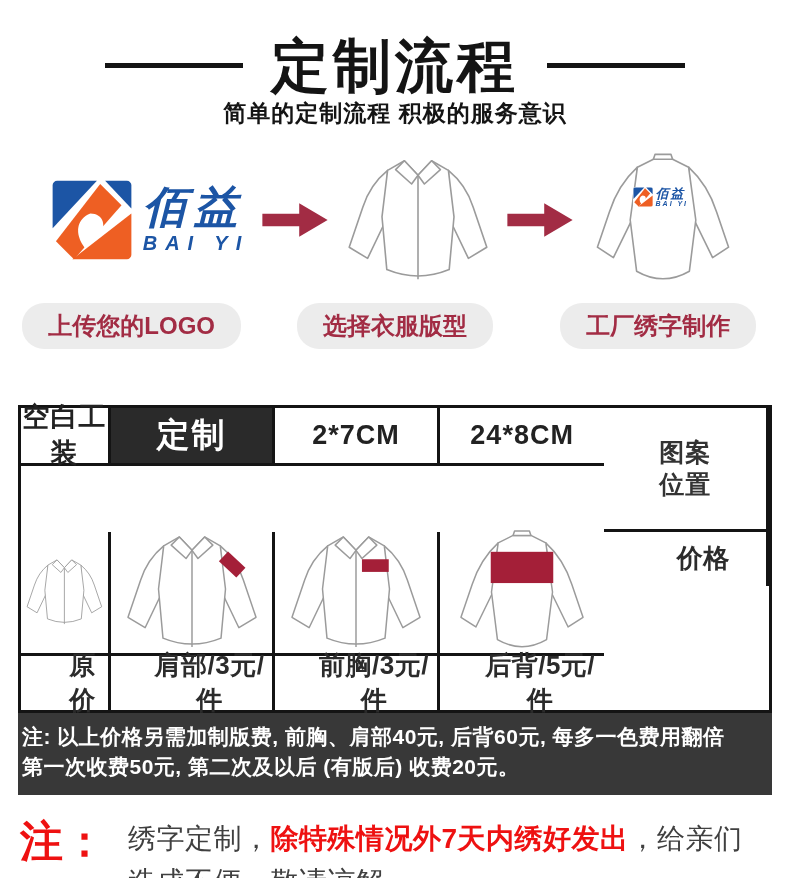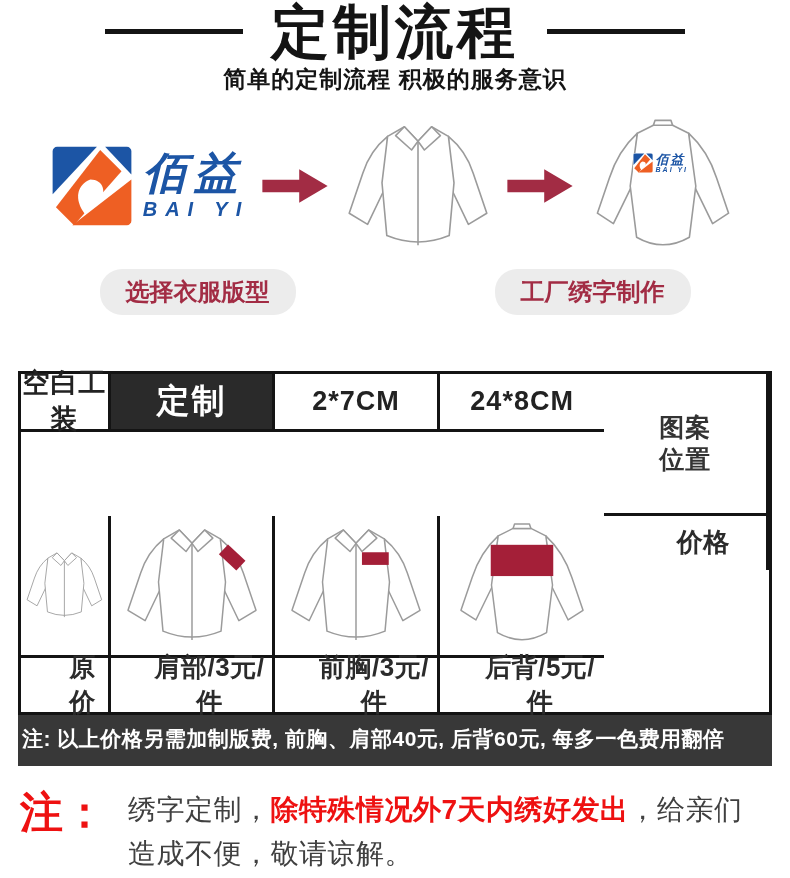"定制流程" .title-row { padding-top: none -> 34px }
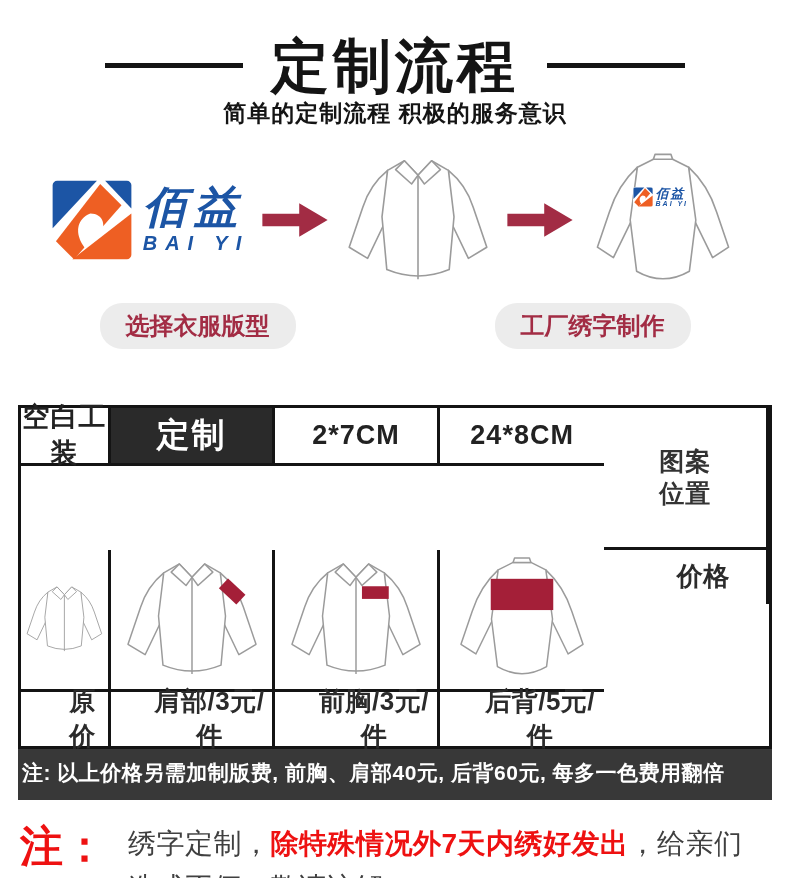"上传您的LOGO" div.pill-col { html: none -> <div> <span>上传您的LOGO</span> </div> }
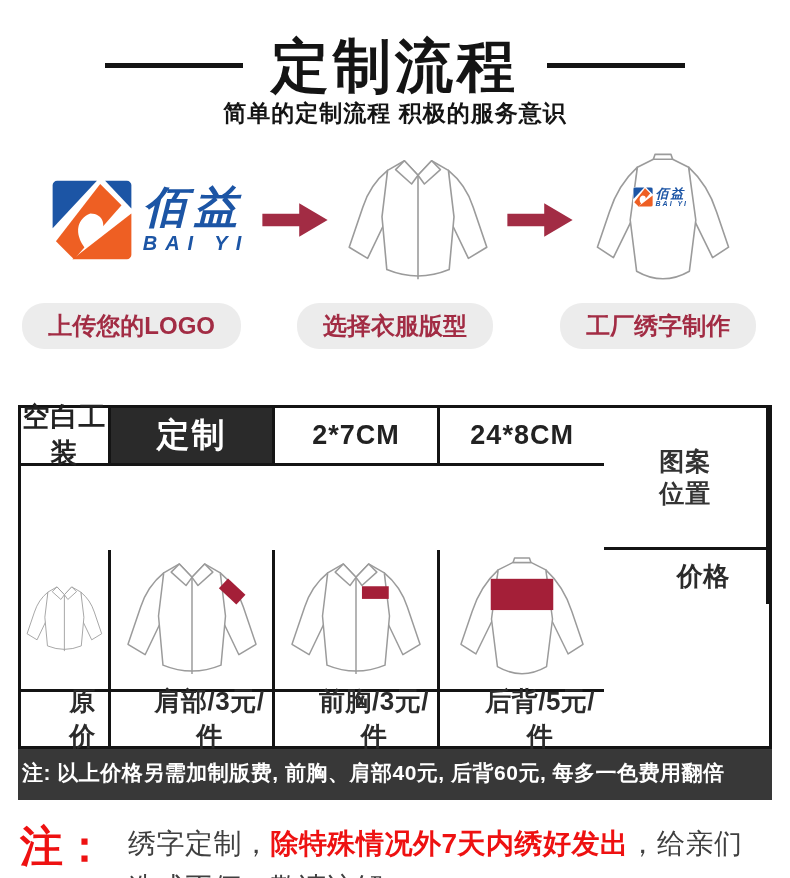"图案" .cell.b { height: 142px -> 124px }
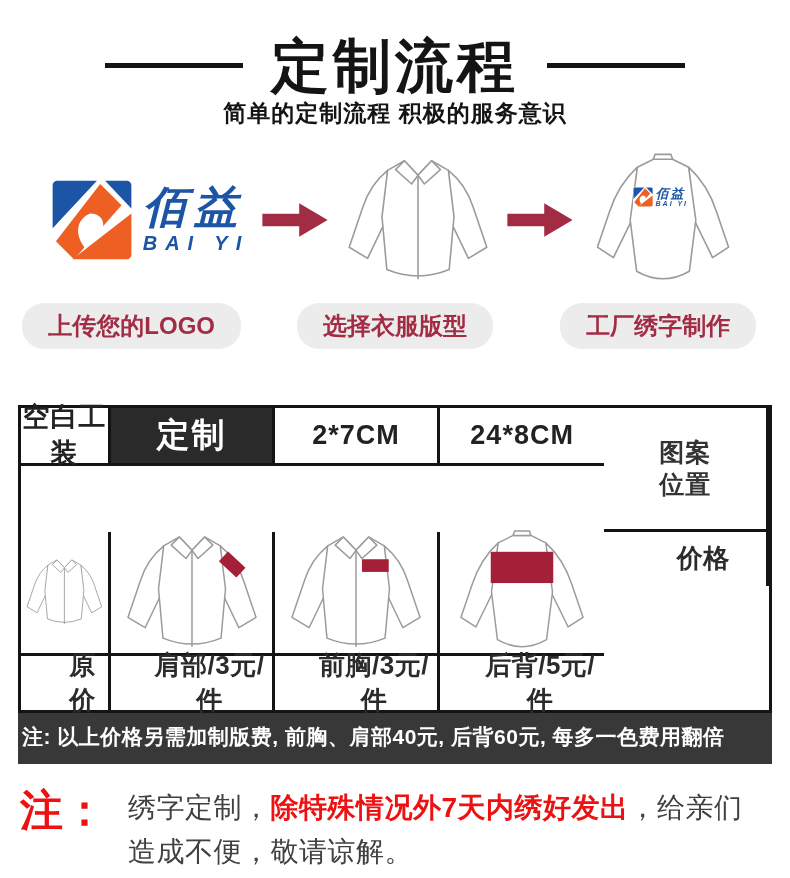"第一次收费50元, 第二次及以后 (有版后) 收费20元。" div { html: none -> <div>第一次收费50元, 第二次及以后 (有版后) 收费20元。</div> }
